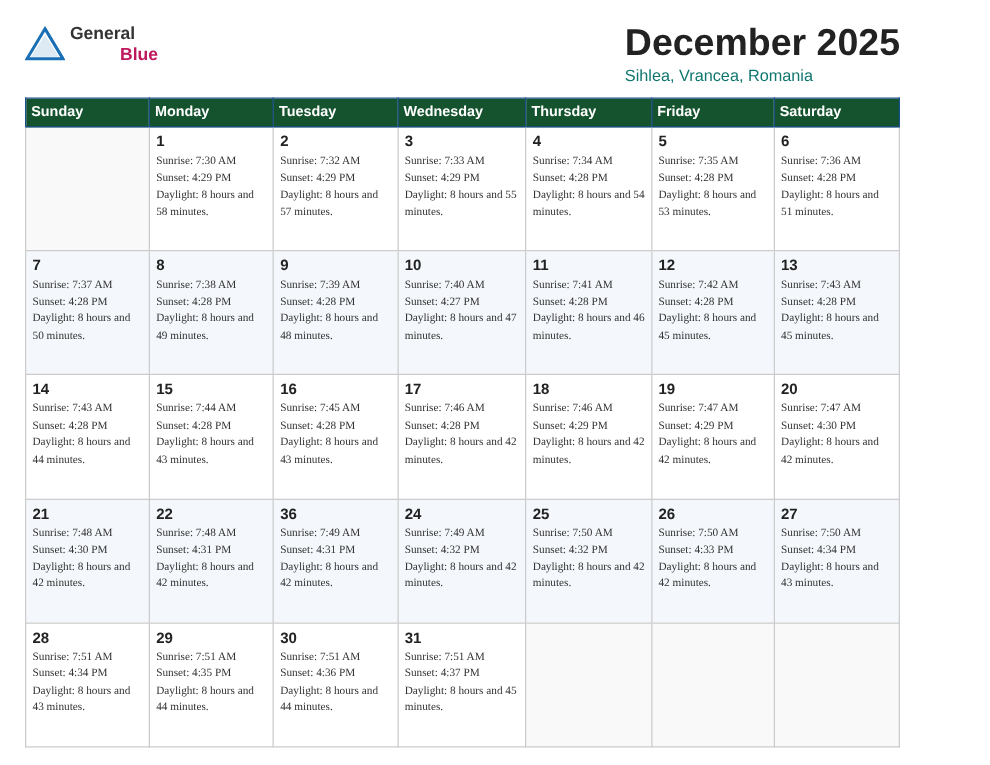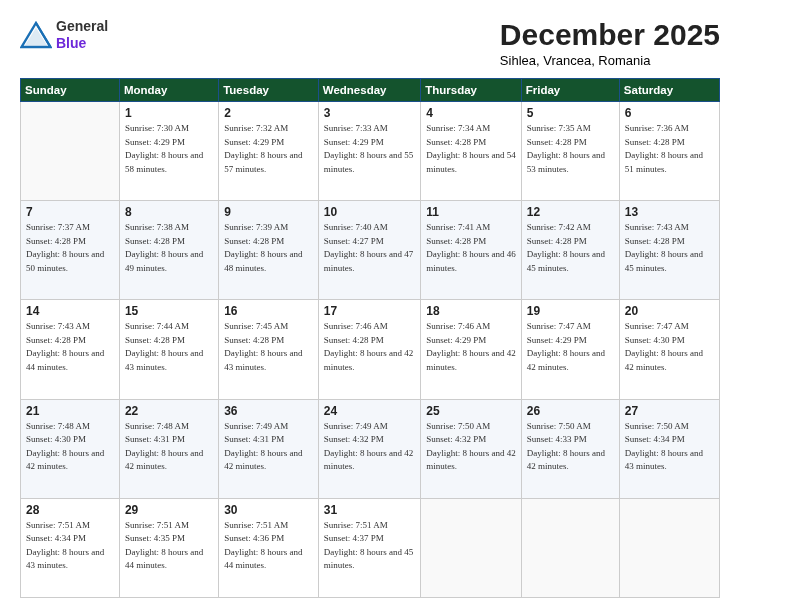"Blue" span { color: #6d28d9 -> #be185d; margin-left: none -> 40px }
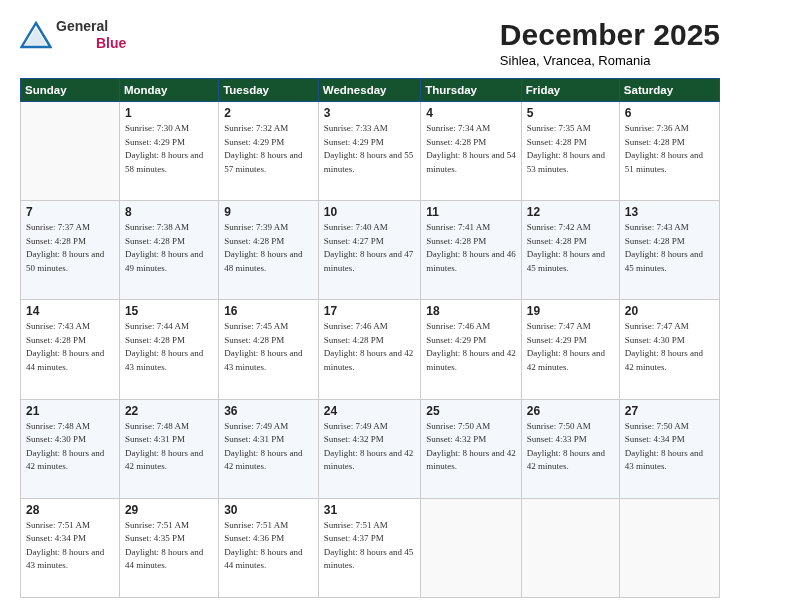"Sihlea, Vrancea, Romania" .location { color: #000000 -> #0f766e }
